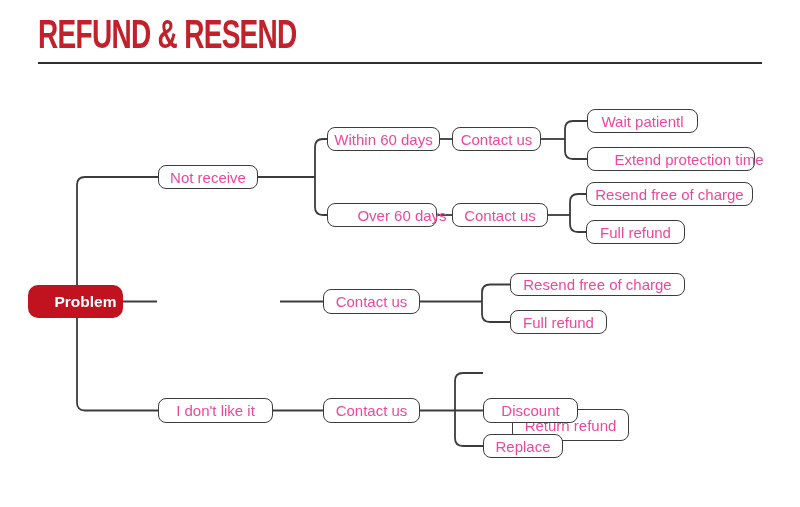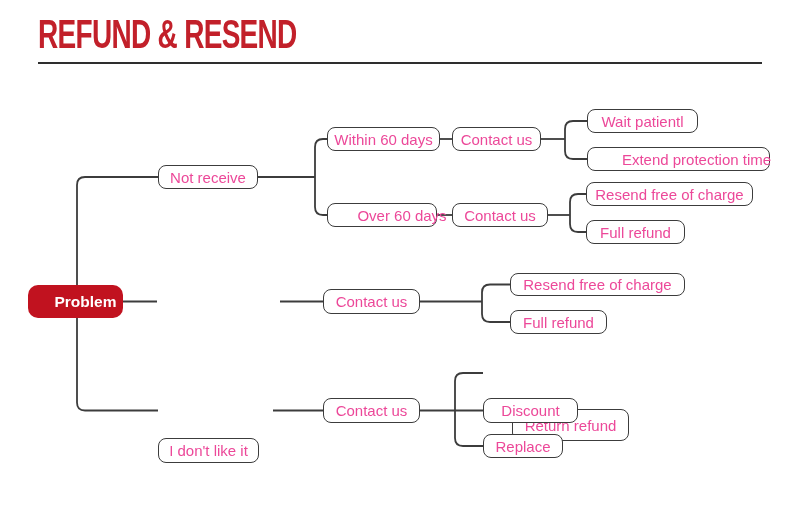"Extend protection time" div.node { width: 183px -> 168px }
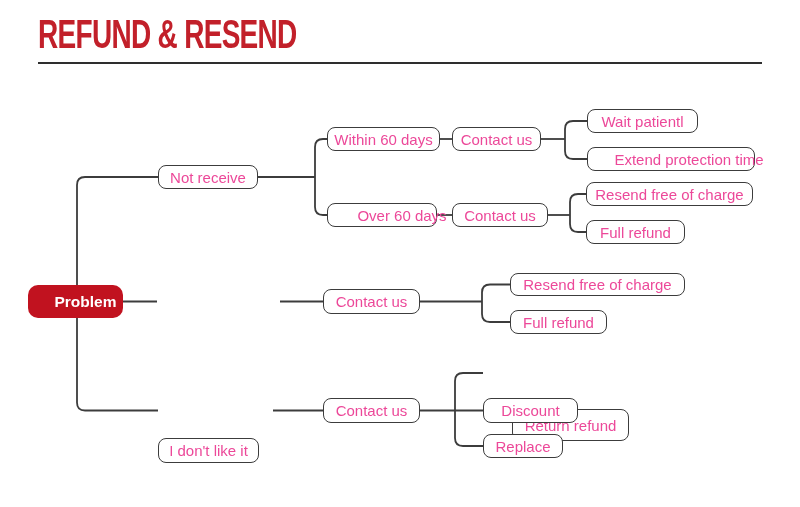"I don't like it" div.node { margin-top: 40px -> none; width: 101px -> 115px }
